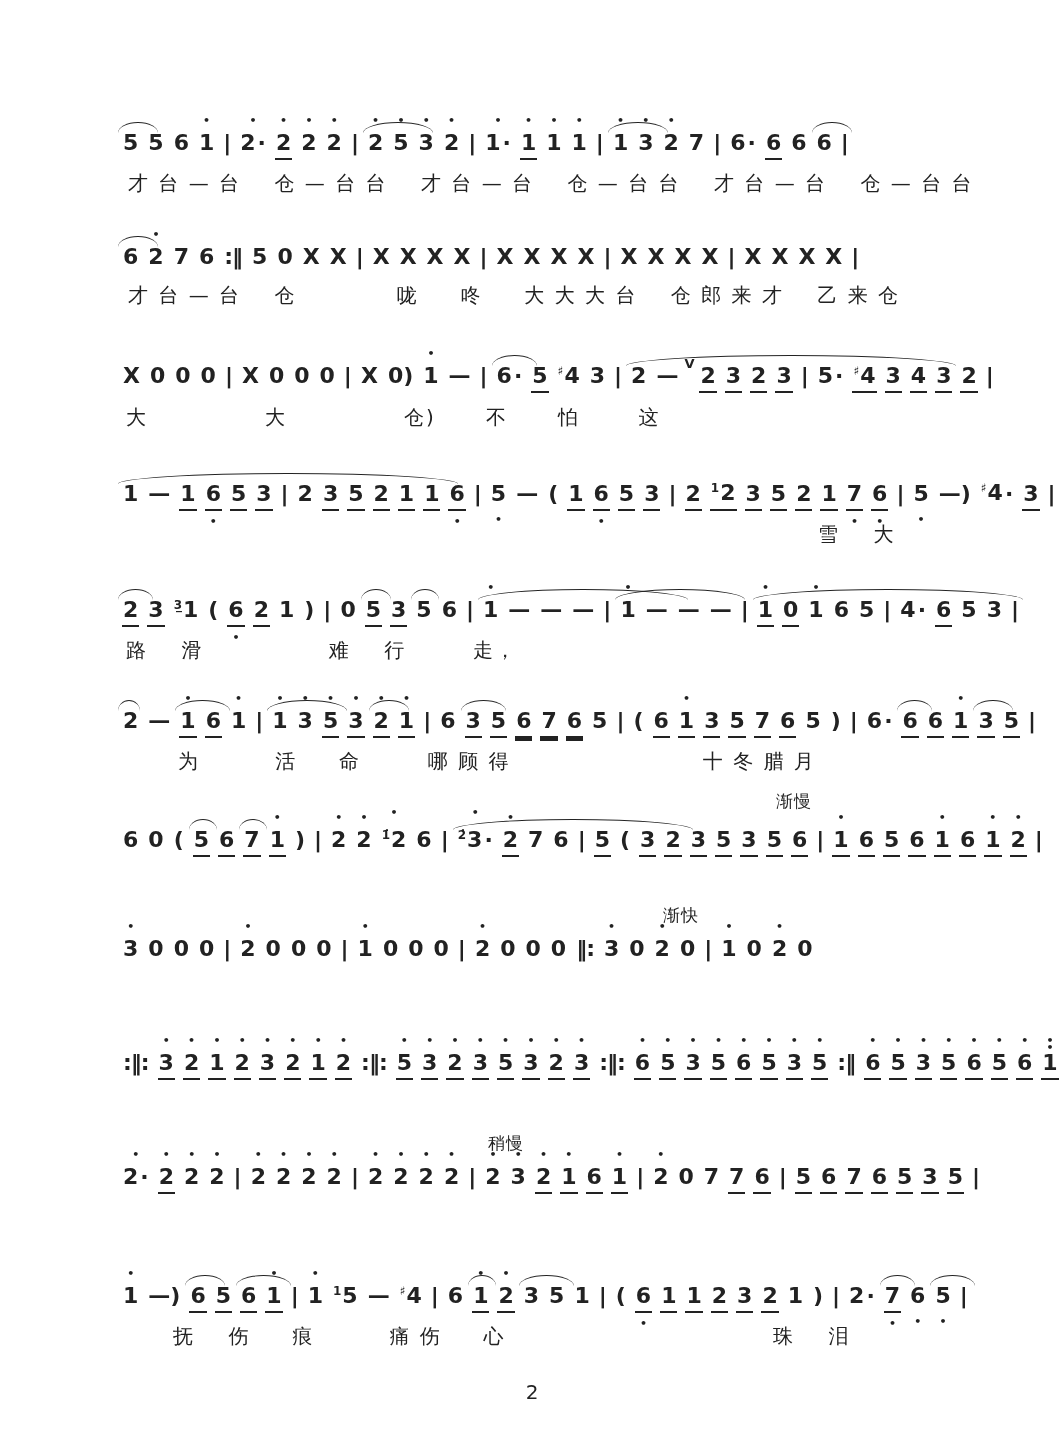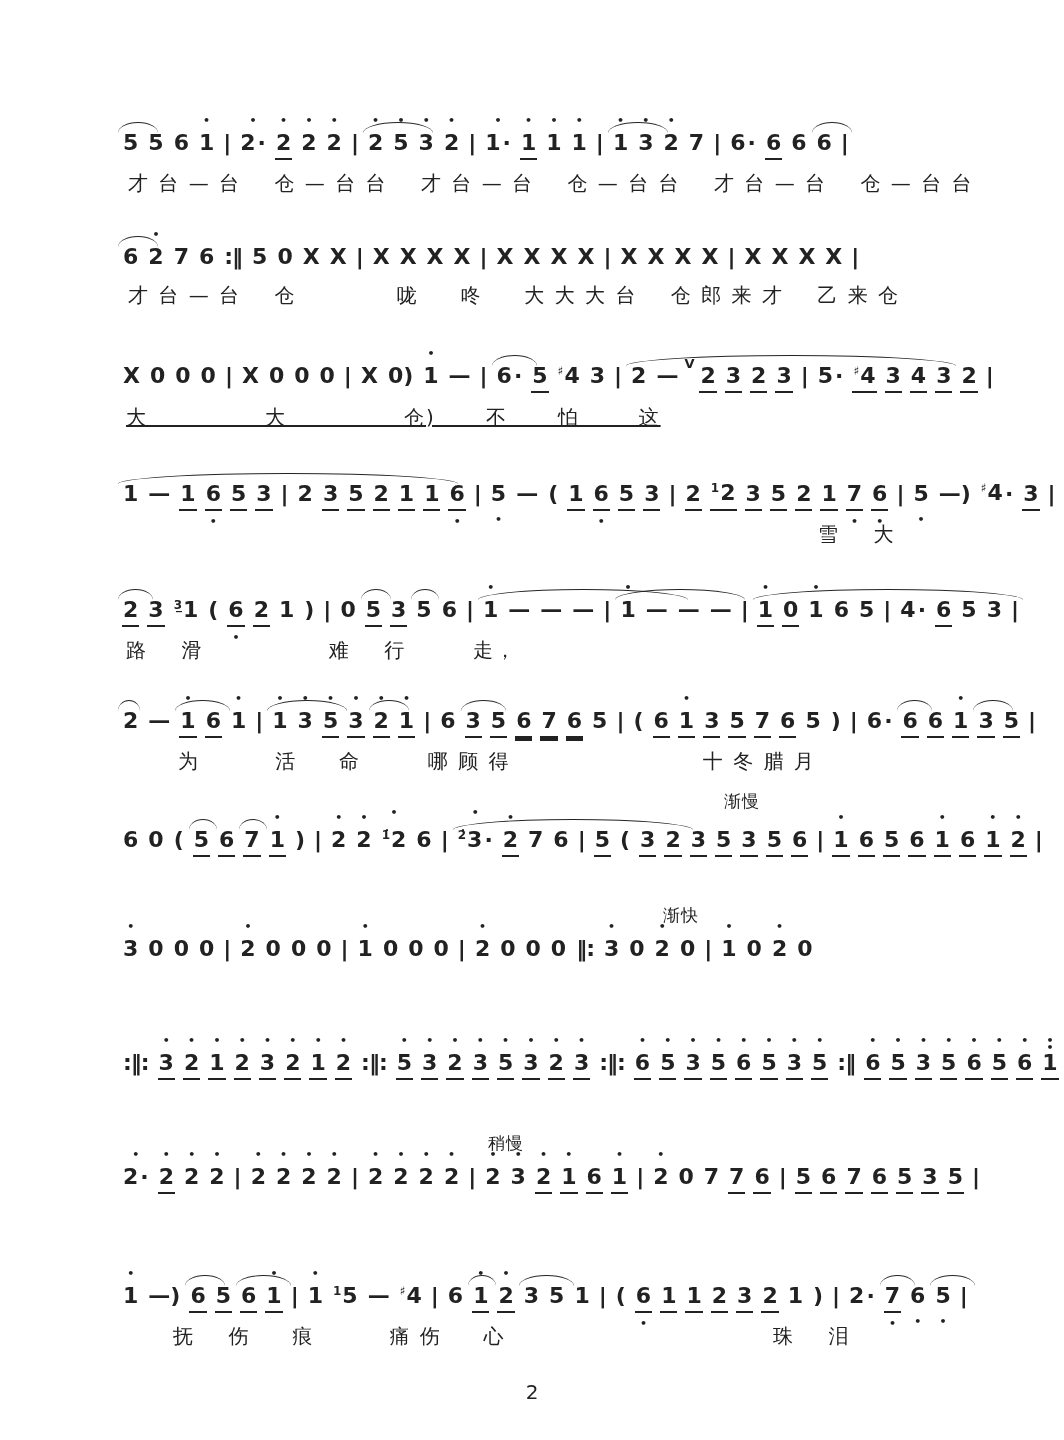"大 大 仓) 不 怕" div.lyrics { text-decoration: underline -> none }
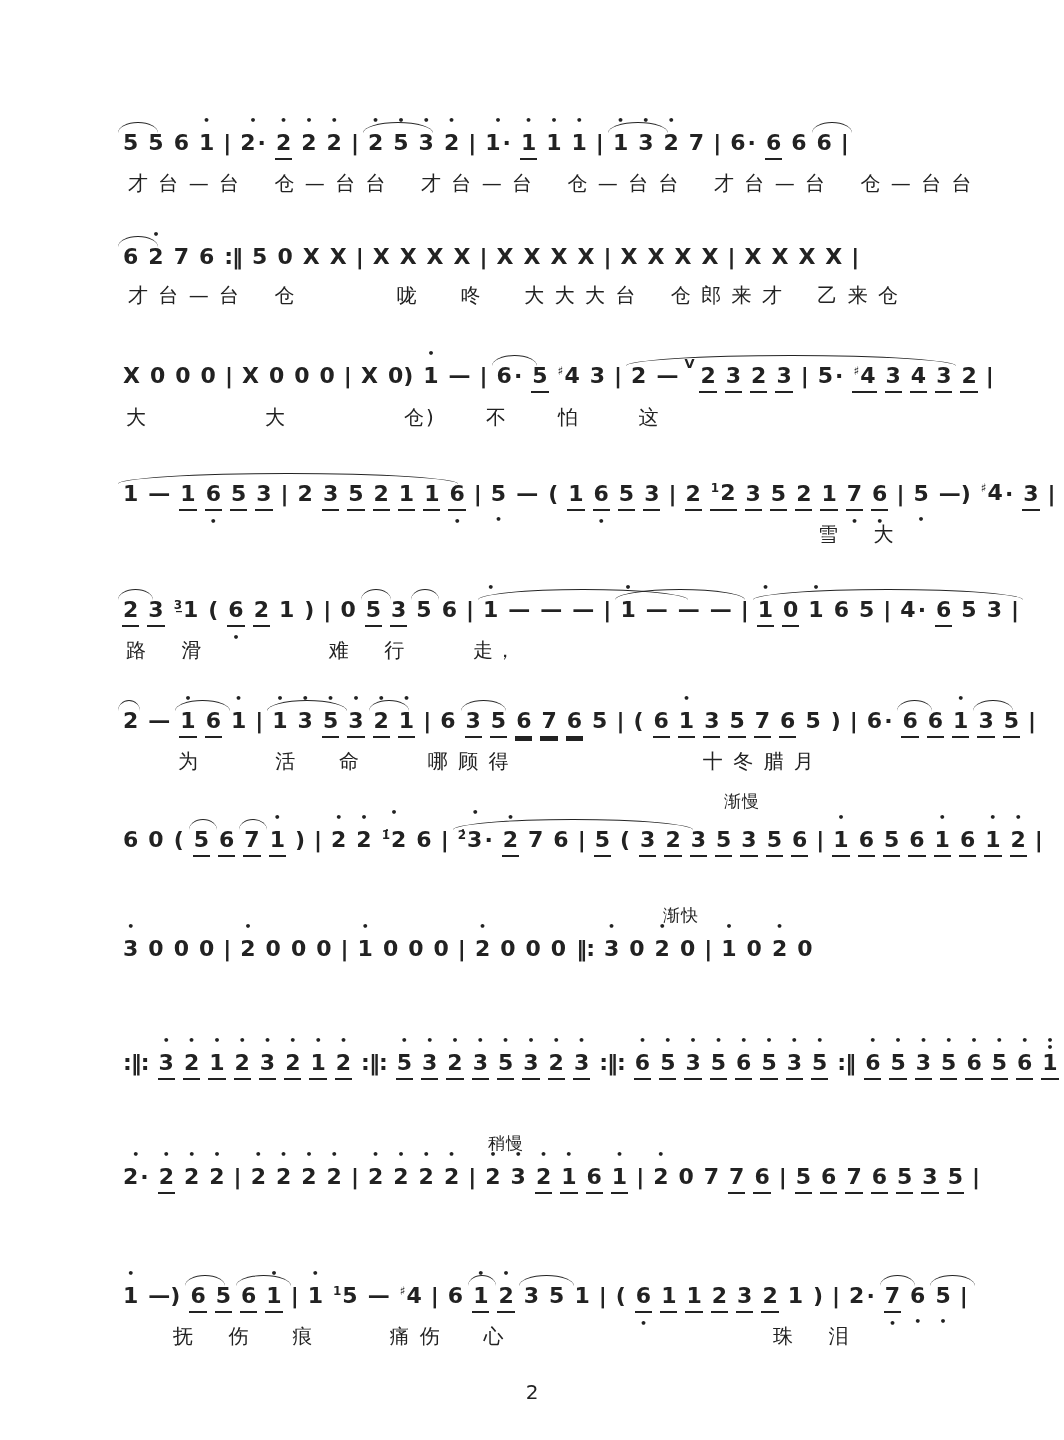"渐慢" div.tempo-ann { left: 606px -> 658px }
